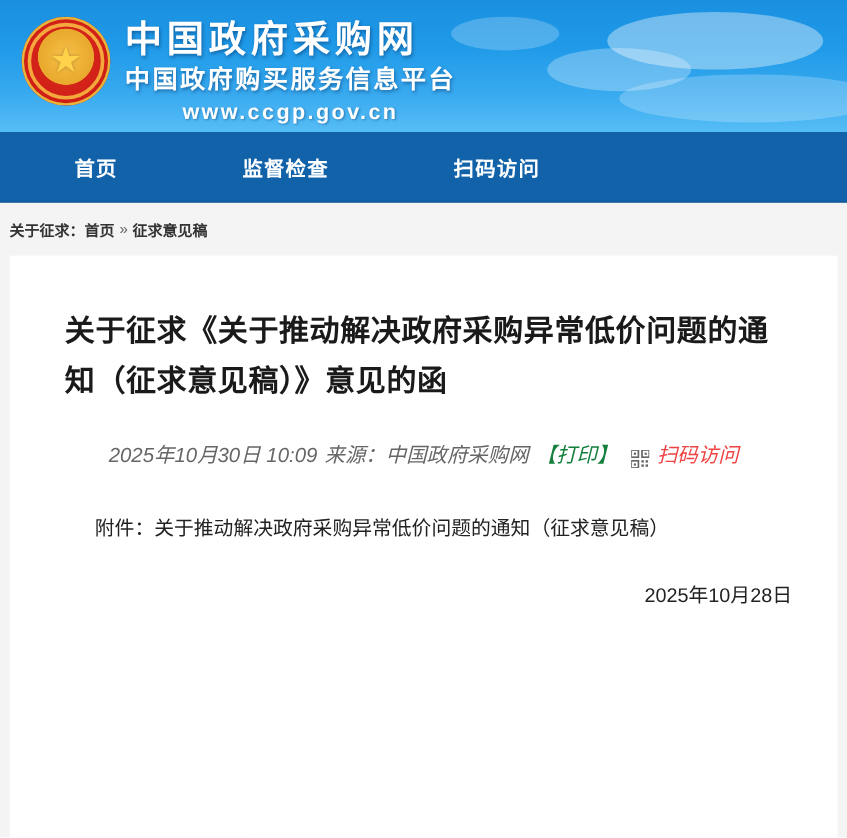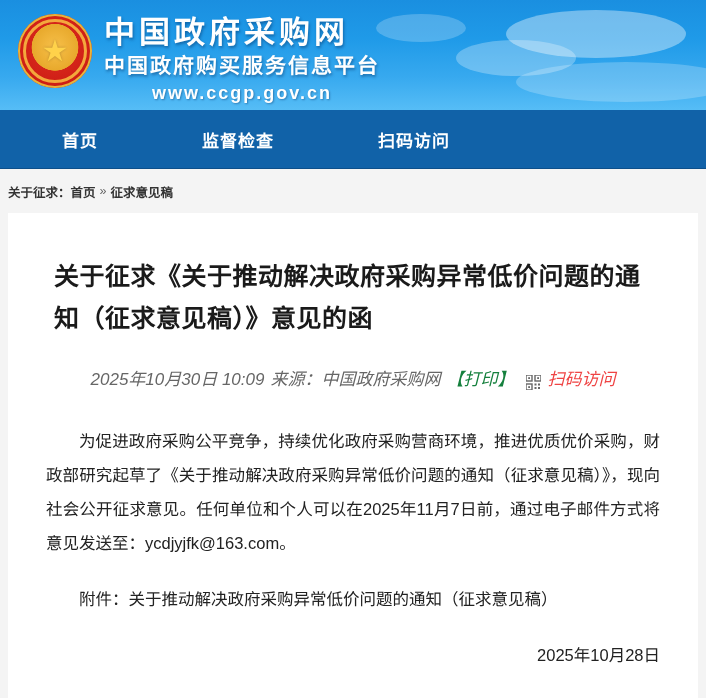"为促进政府采购公平竞争，持续优化政府采购营商环境，推进优质优价采购，财政部研究起" p { html: <p>为促进政府采购公平竞争，持续优化政府采购营商环境，推进优质优价采购，财政部研究起草了《关于推动解决政府采购异常低价问题的通知（征求意见稿）》，现向社会公开征求意见。任何单位和个人可以在2025年11月7日前，通过电子邮件方式将意见发送至：ycdjyjfk@163.com。</p> -> none }
